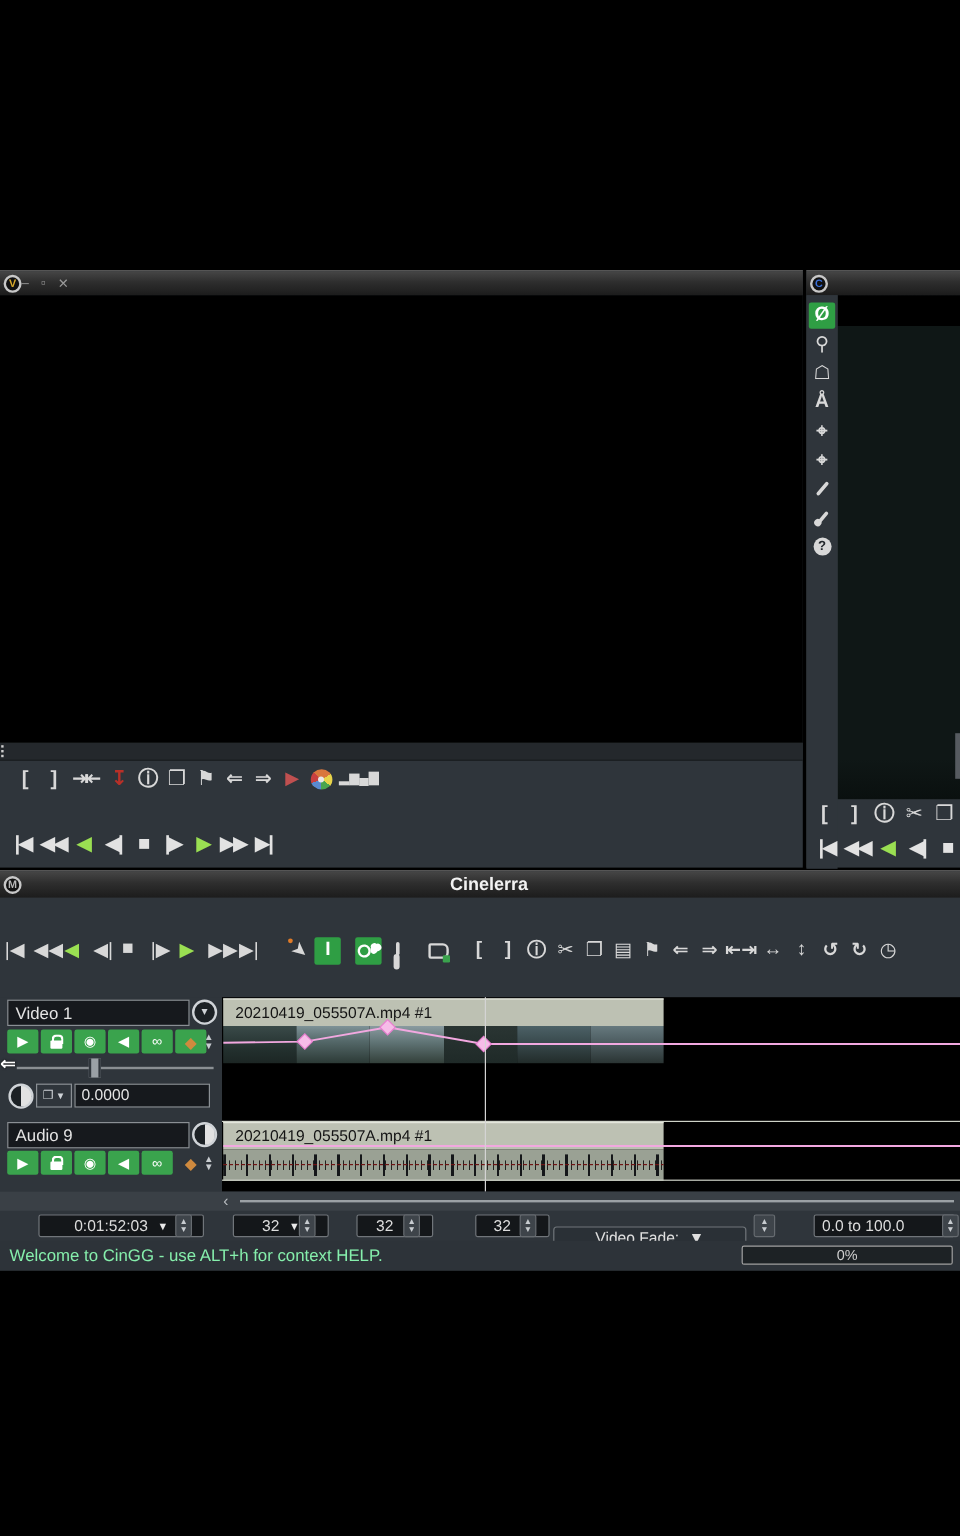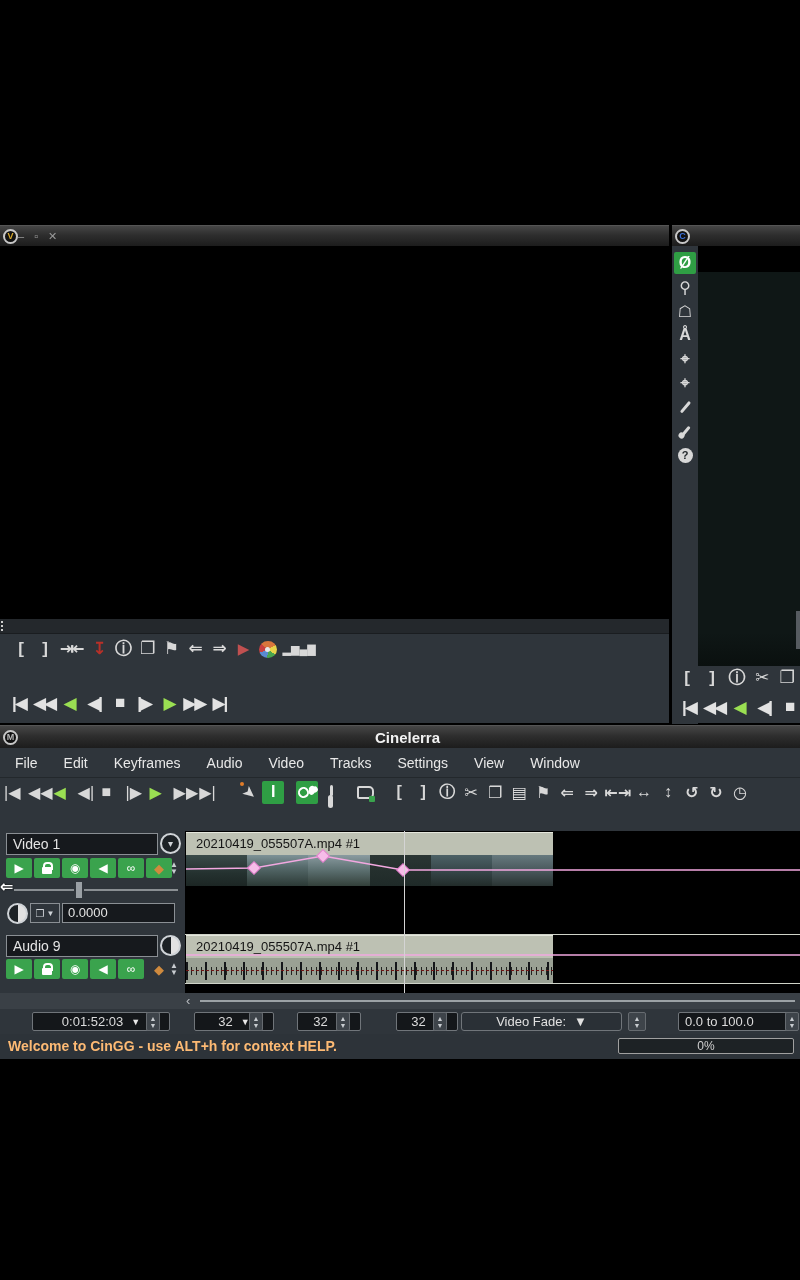"File" nav.menubar { html: <nav> <span>File</span> <span>Edit</span> <span>Keyframes</span> <span>Audio</span> <span>Video</span> <span>Tracks</span> <span>Settings</span> <span>View</span> <span>Window</span> </nav> -> none }
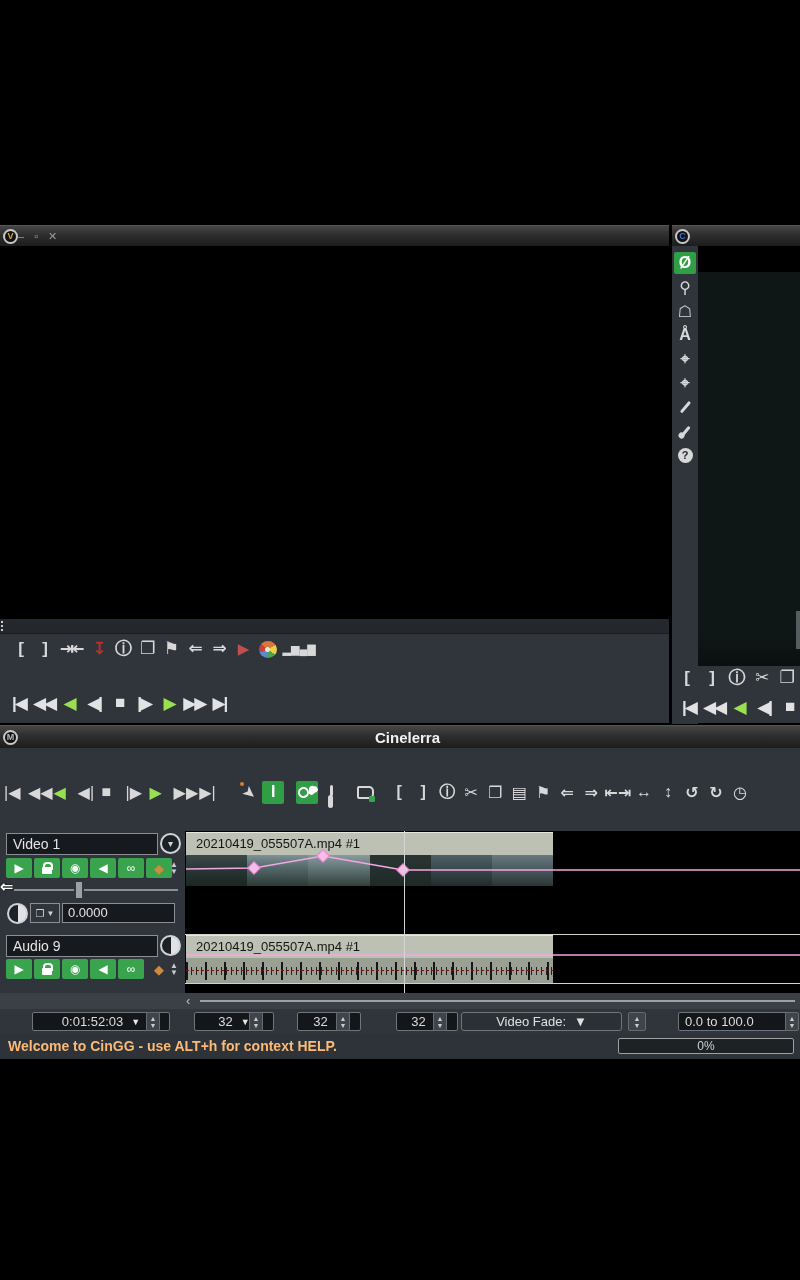"Video Fade:" .zbtn { top: 3px -> 13px }
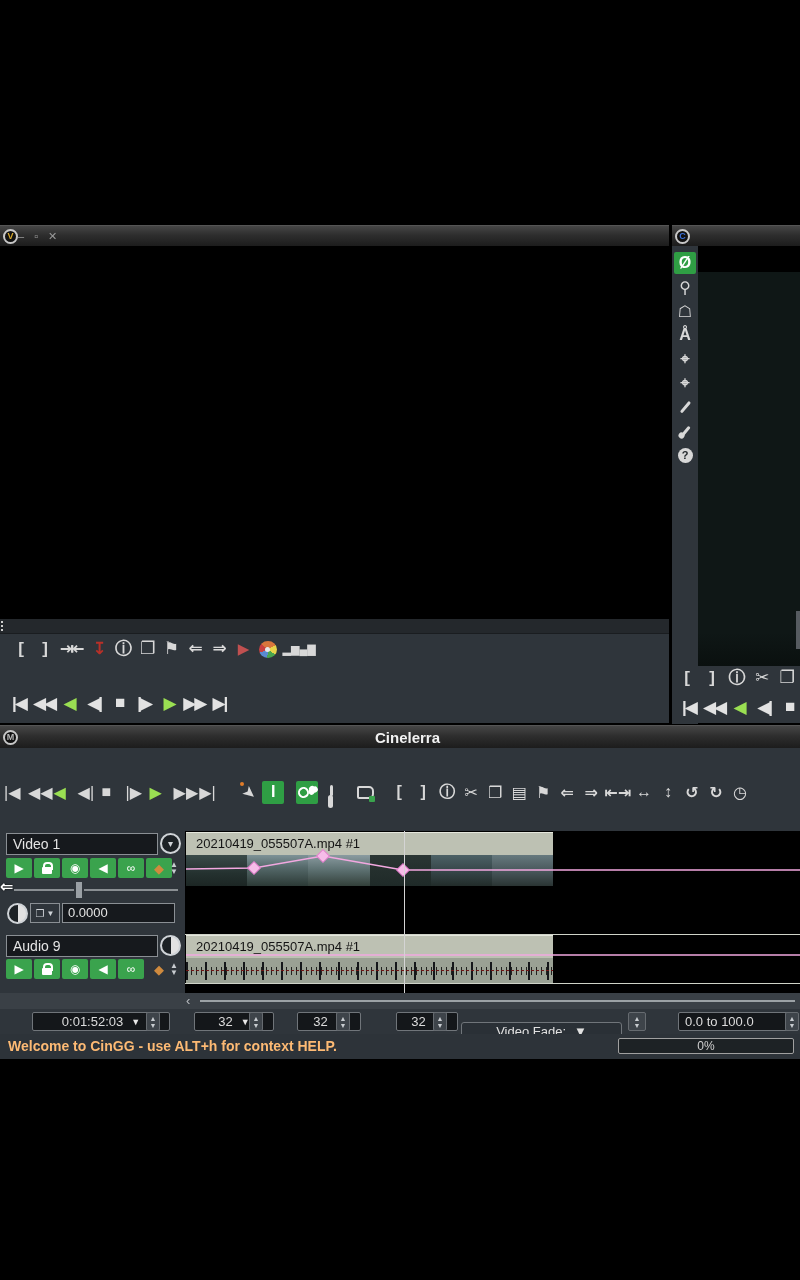"Welcome to CinGG - use" .statusmsg { color: #fdba74 -> #86efac; font-weight: bold -> none }
